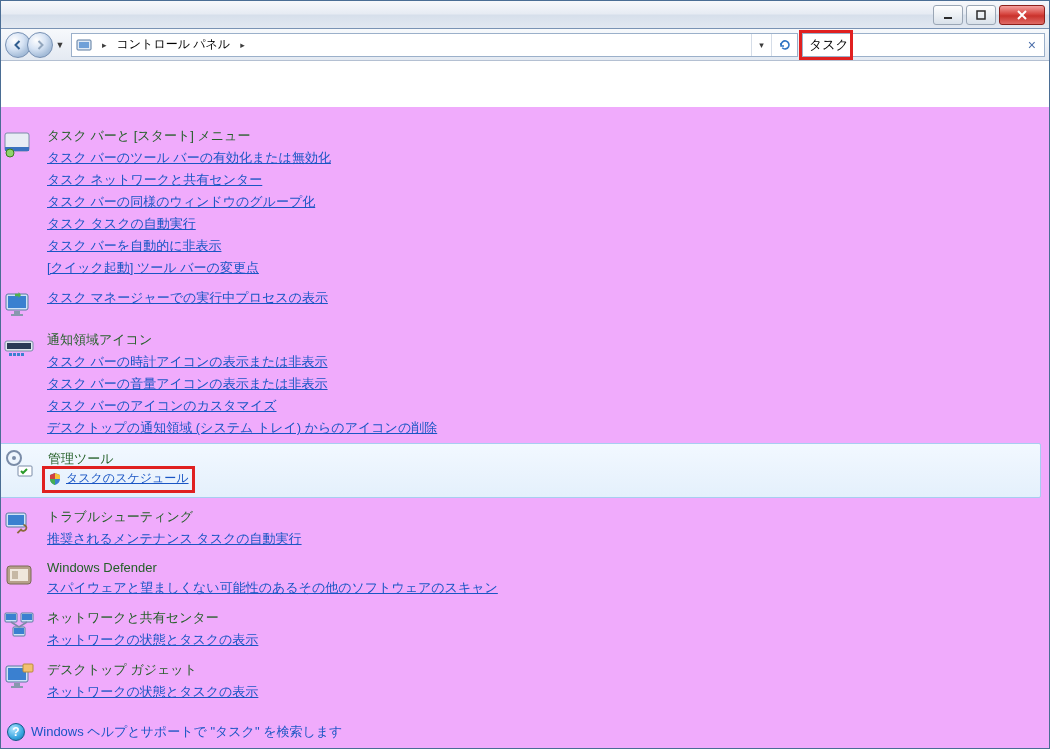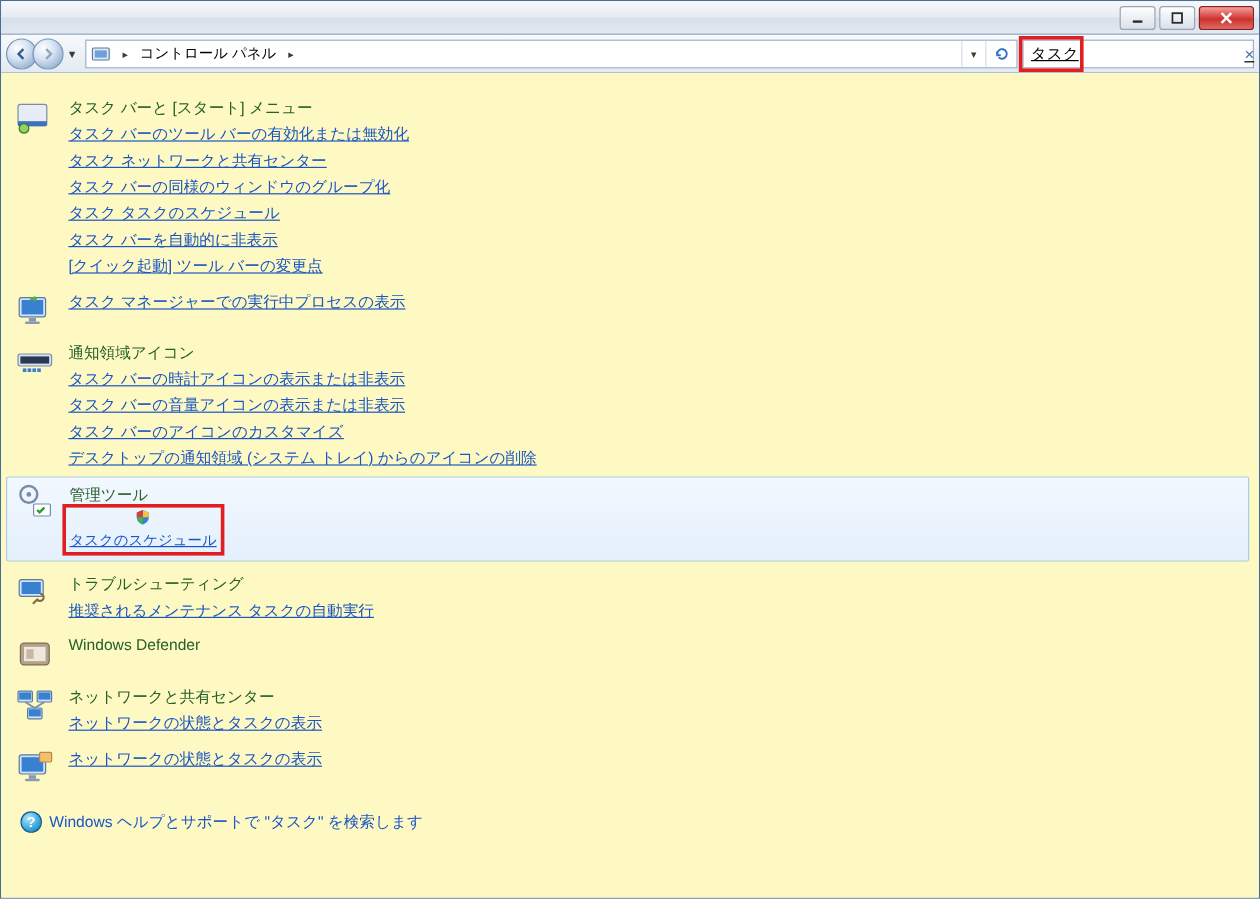"タスク" .search-box { text-decoration: underline -> none; width: 193px -> 243px }
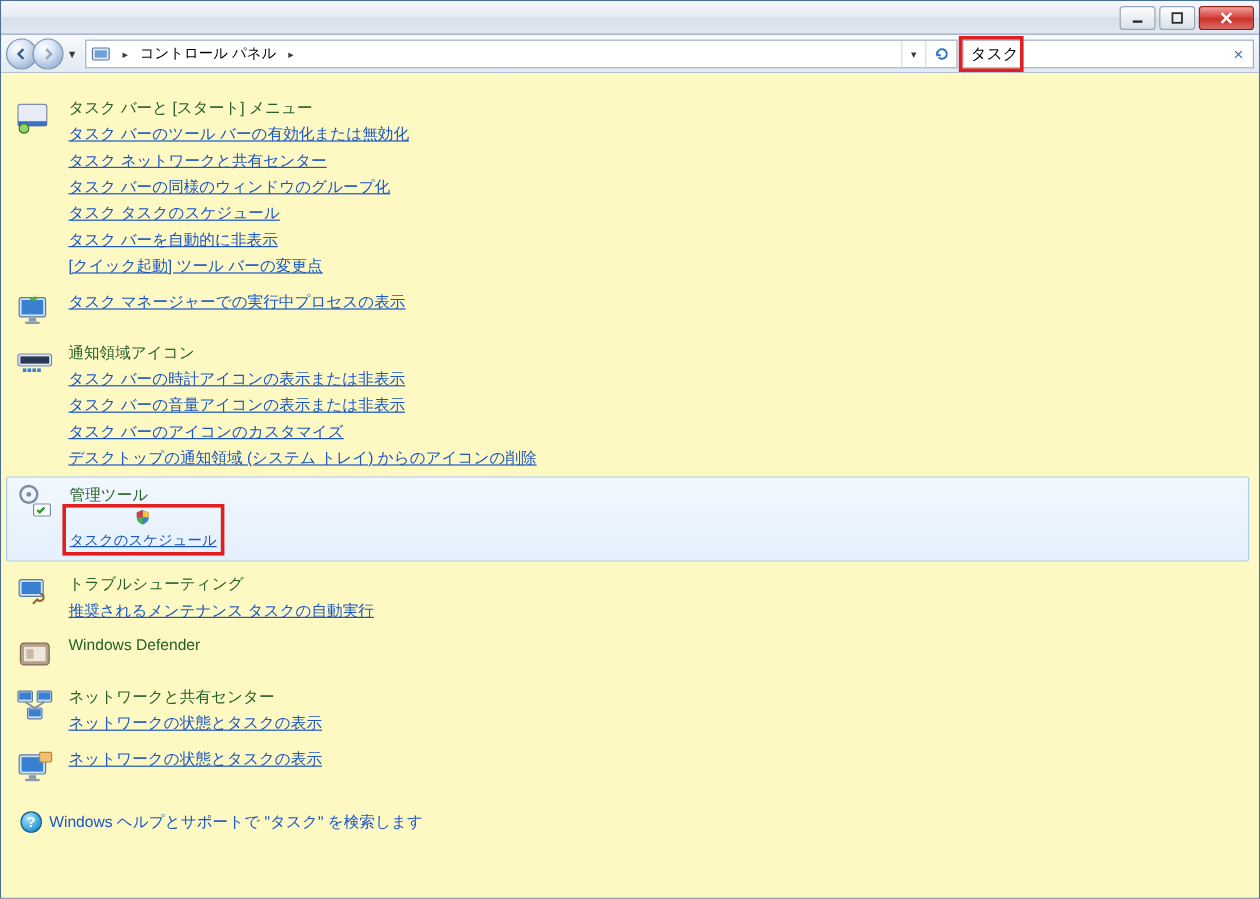"タスク バーと [スタート] メニュー" .content { background: #fef9c3 -> #f0abfc; margin-top: none -> 46px; padding: 10px 14px 24px 12px -> 10px 14px 24px 2px }
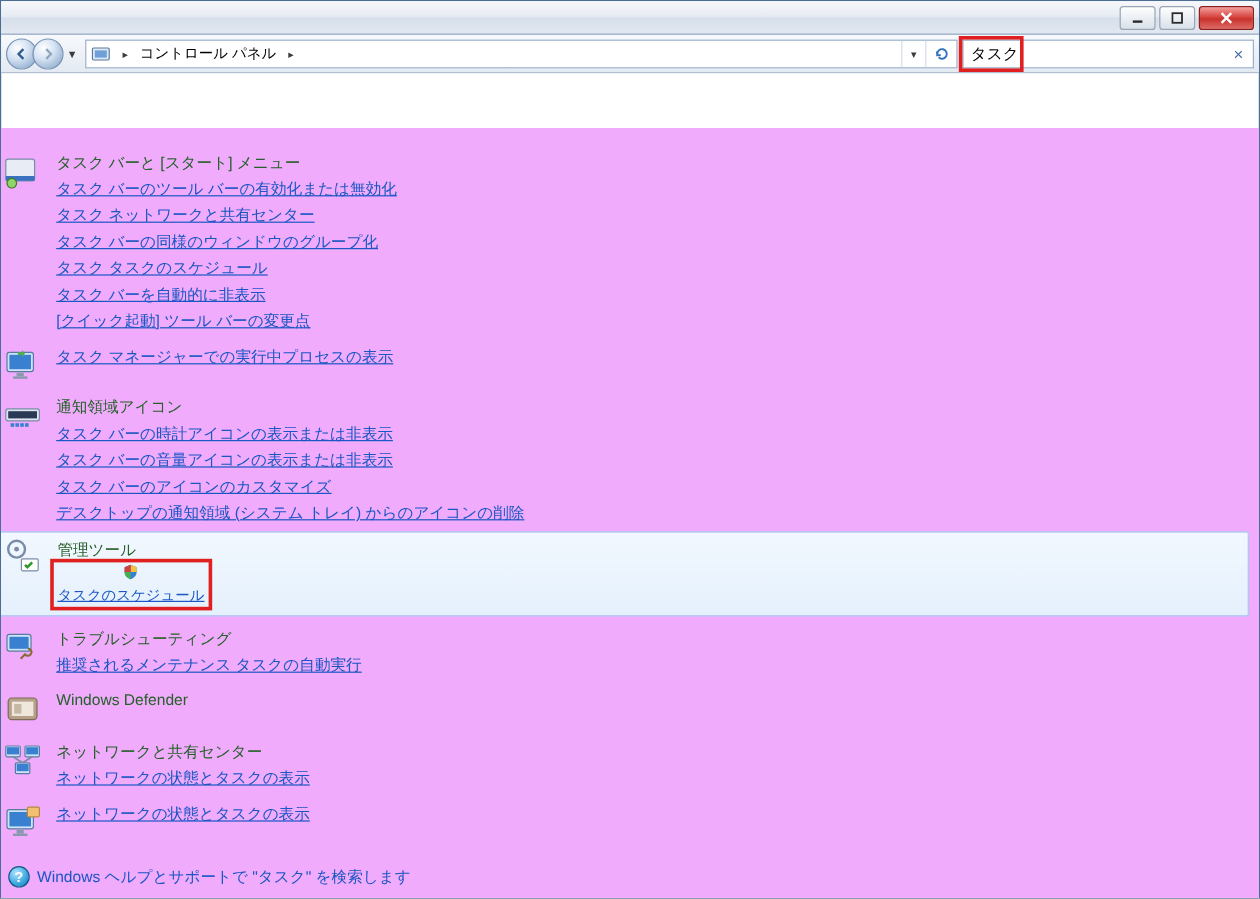"タスク タスクのスケジュール" span.group-link { text: スケジュール -> 自動実行 }
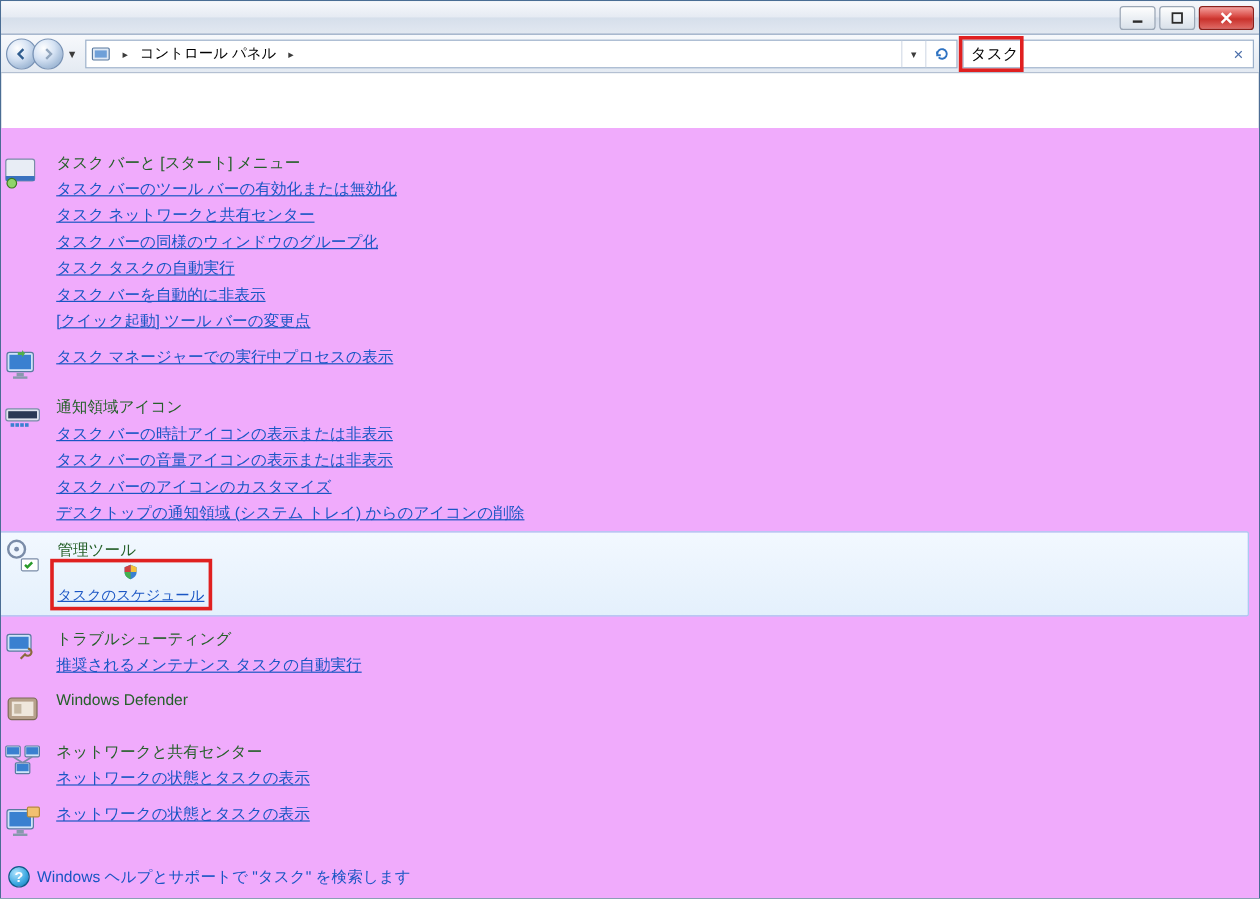"タスクのスケジュール" .hot-link { flex-direction: column -> none }
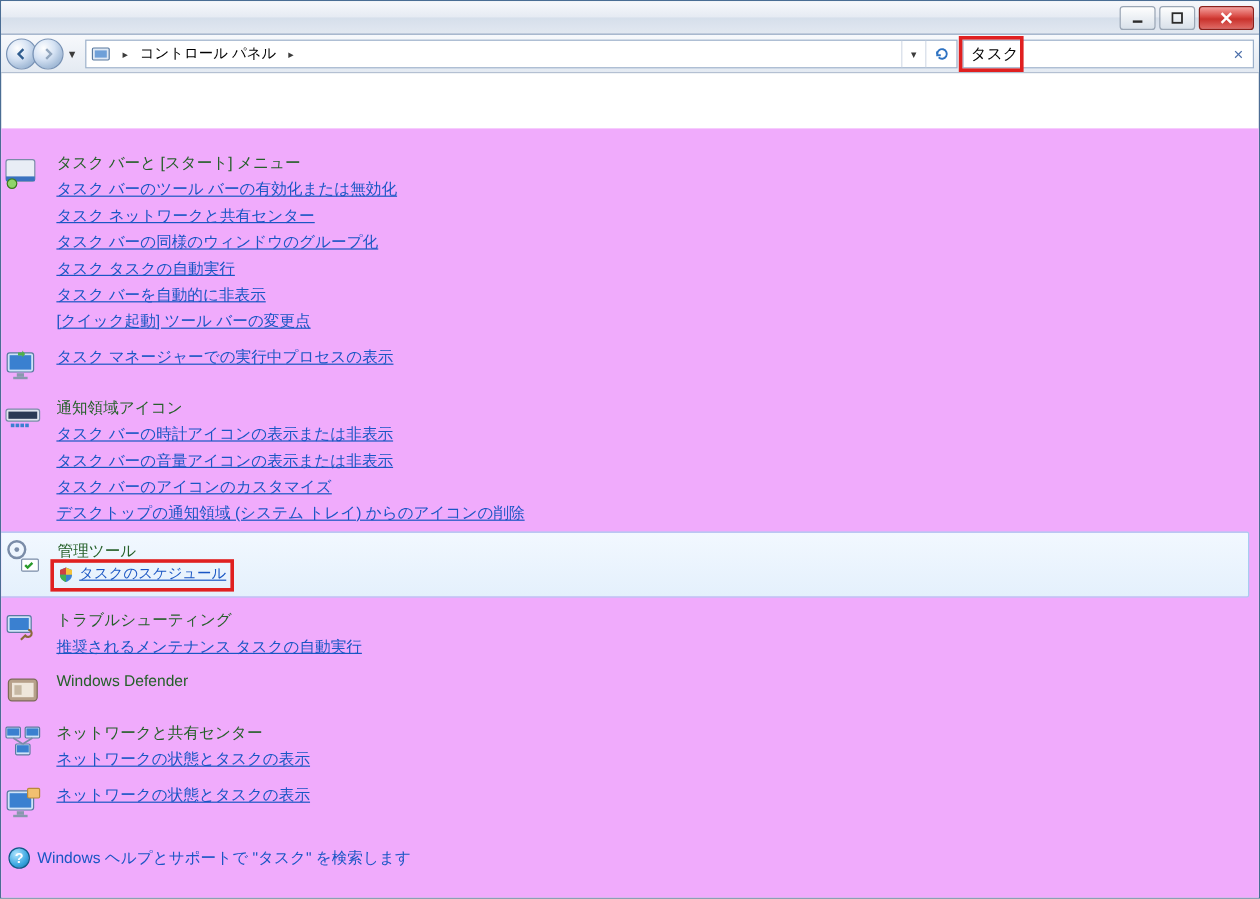"スパイウェアと望ましくない可能性のあるその他のソフトウェアのスキャン" span.group-link { html: none -> <span>スパイウェアと望ましくない可能性のあるその他のソフトウェアのスキャン</span> }
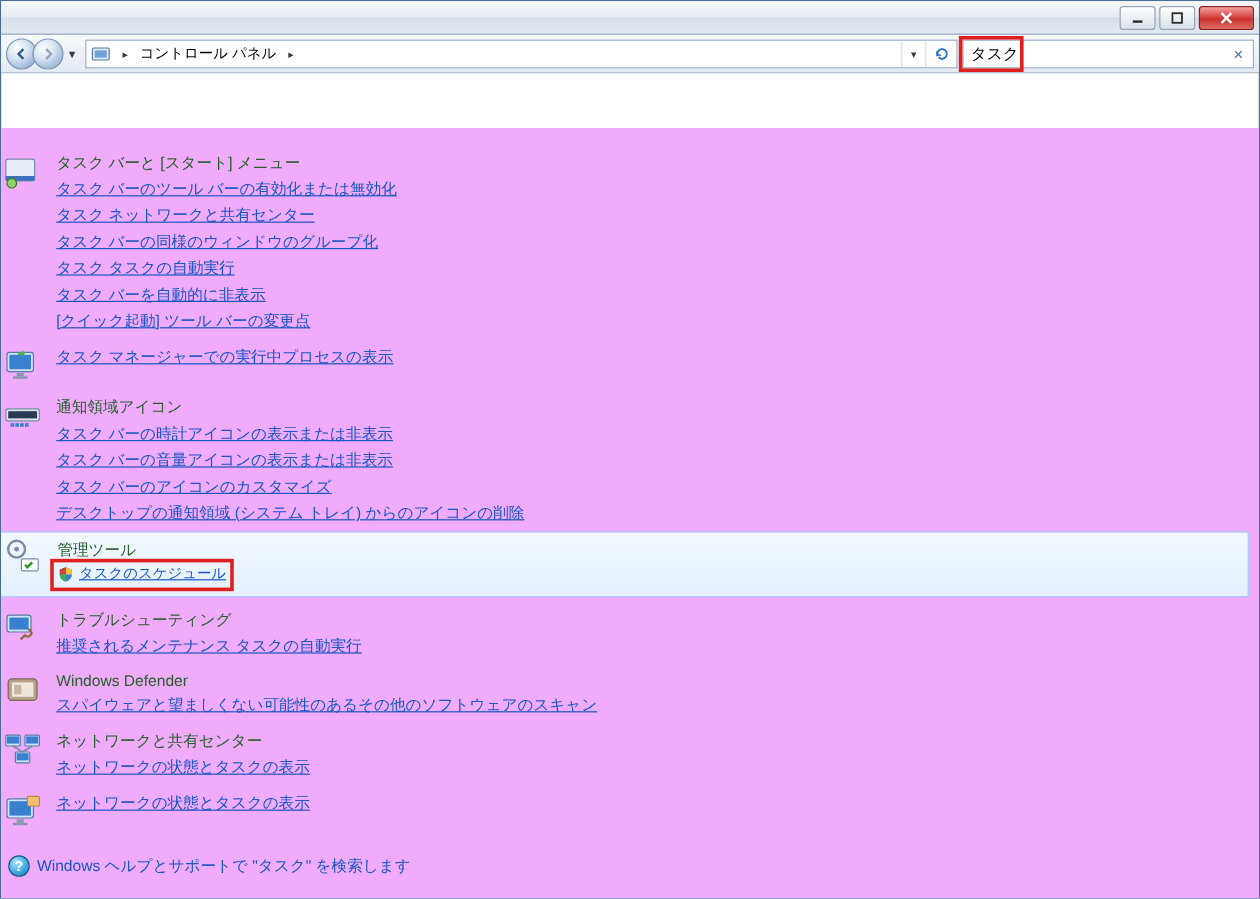"デスクトップ ガジェット" div.group-title { html: none -> <div>デスクトップ ガジェット</div> }
